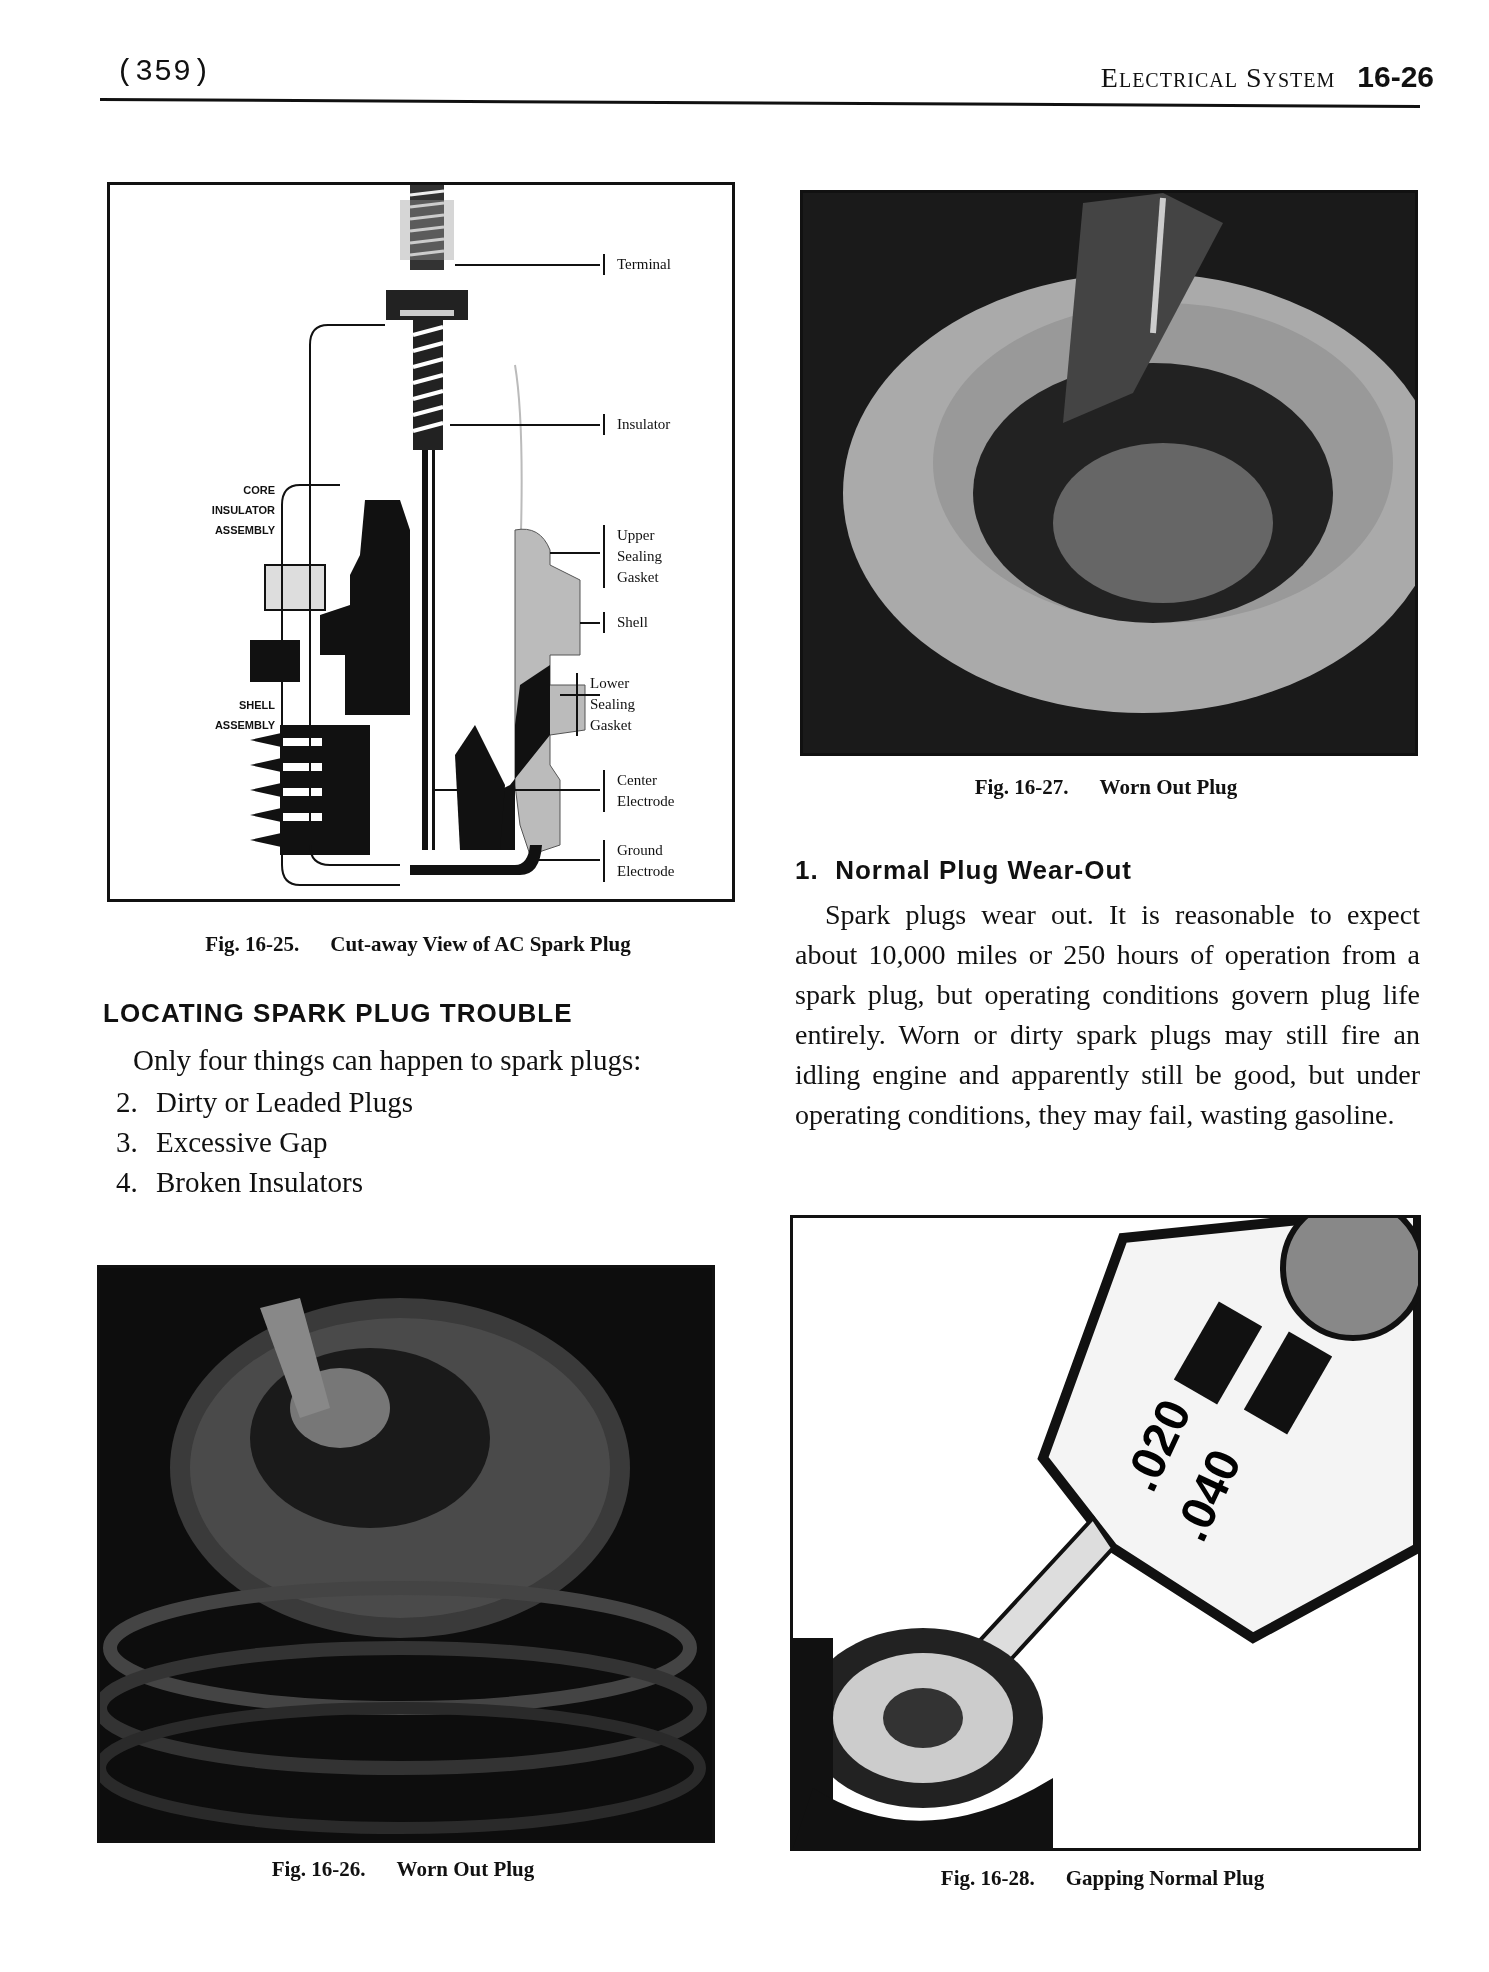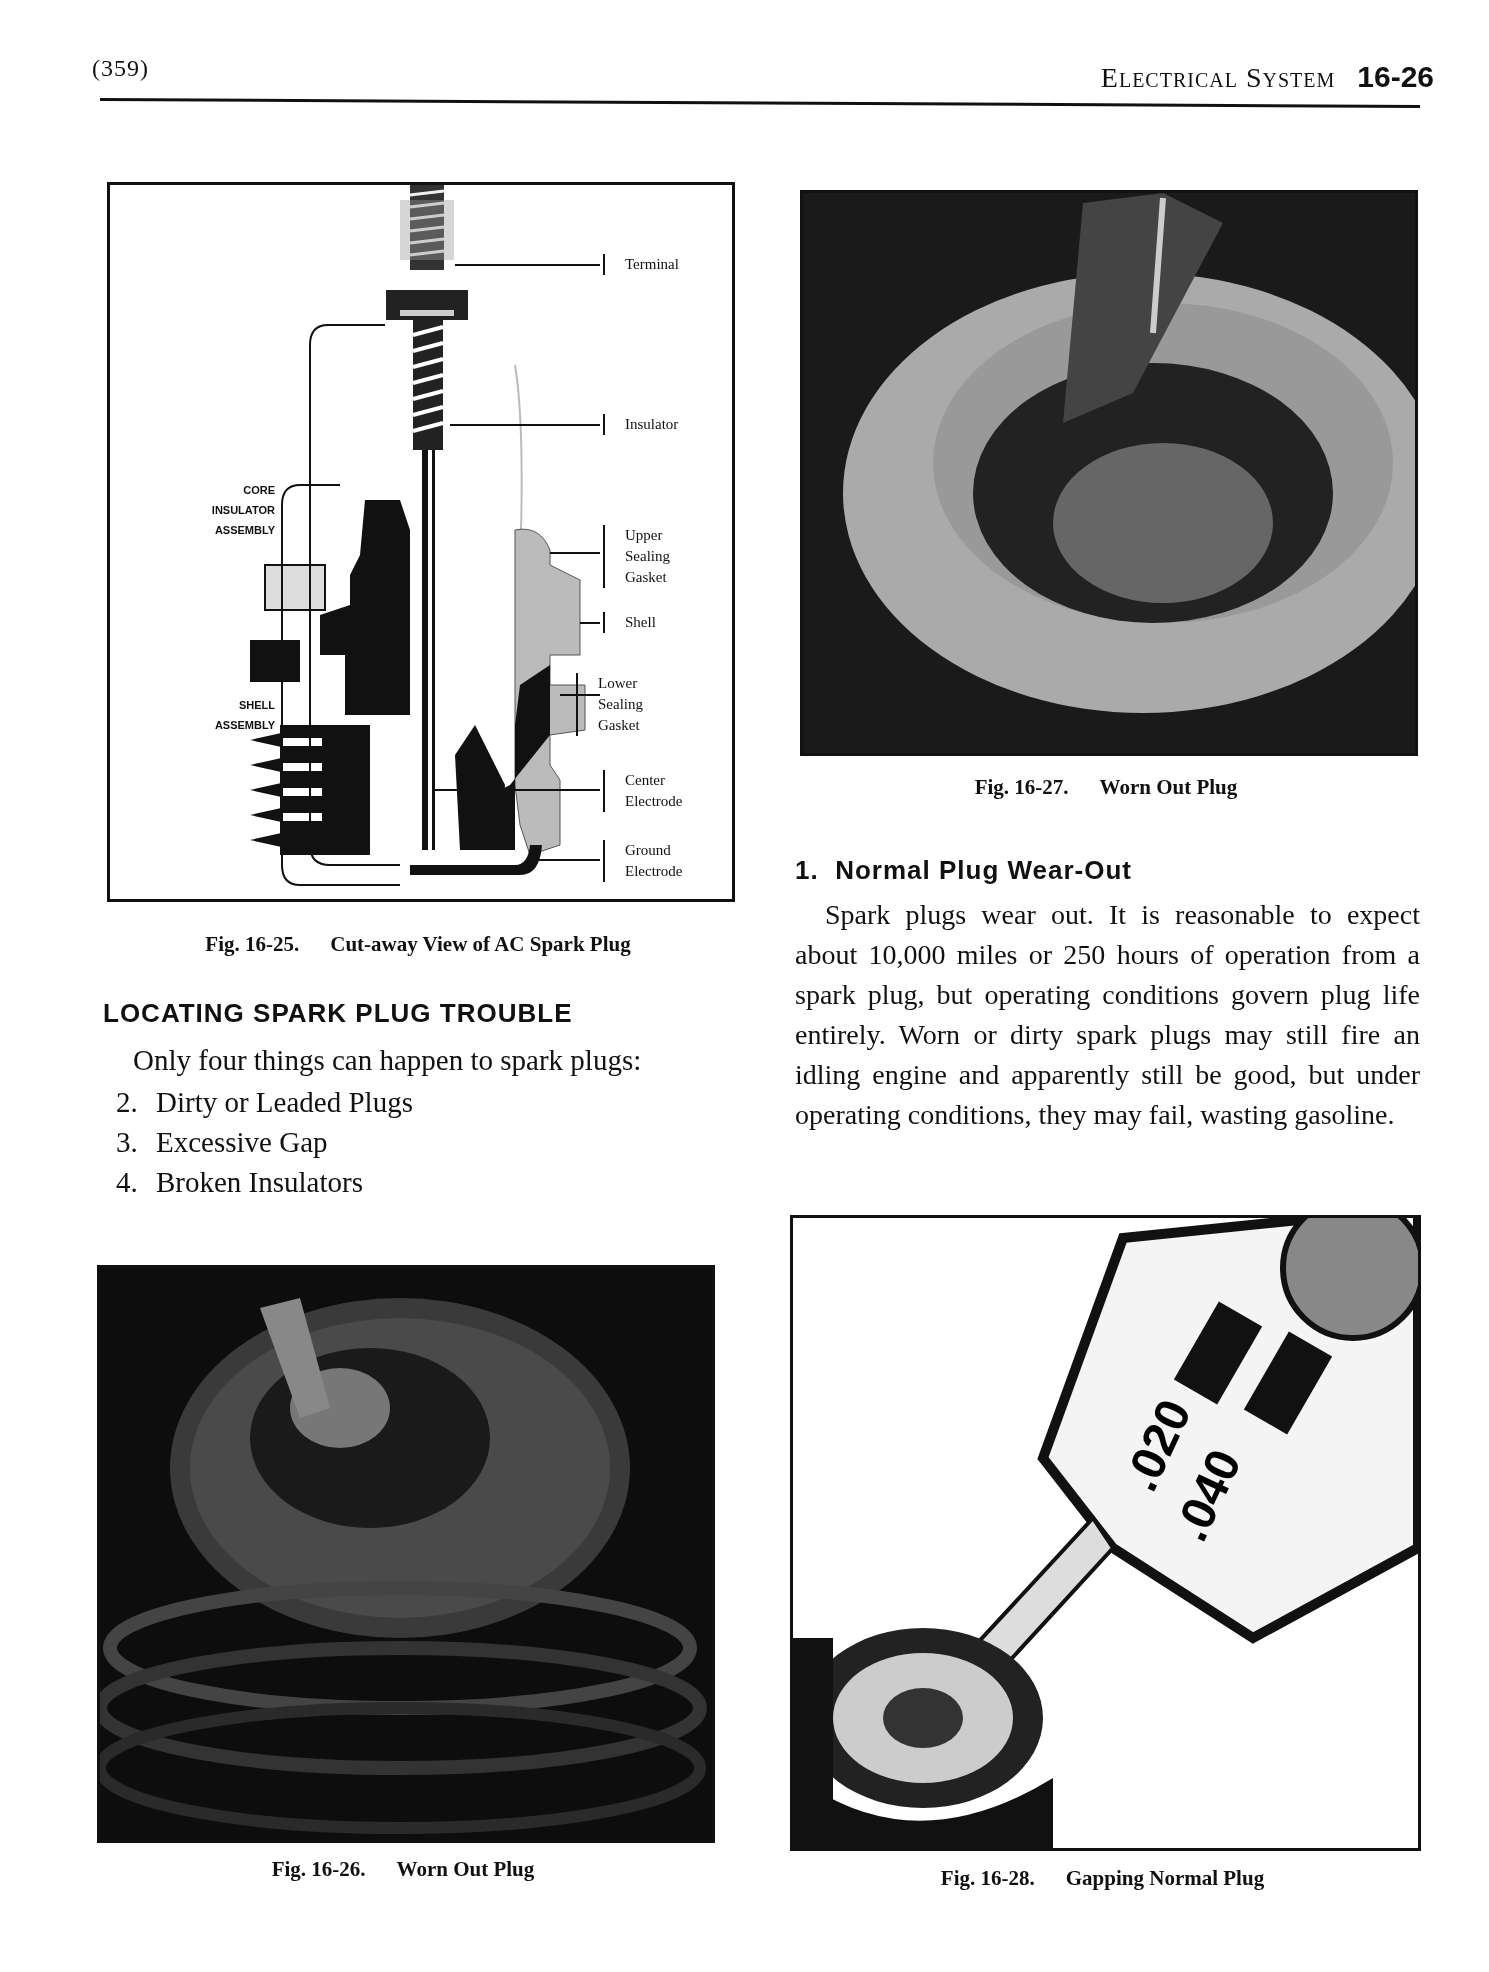"(359)" .header-left { font-family: none -> Liberation Mono, monospace; font-size: 24px -> 30px; left: 92px -> 116px }
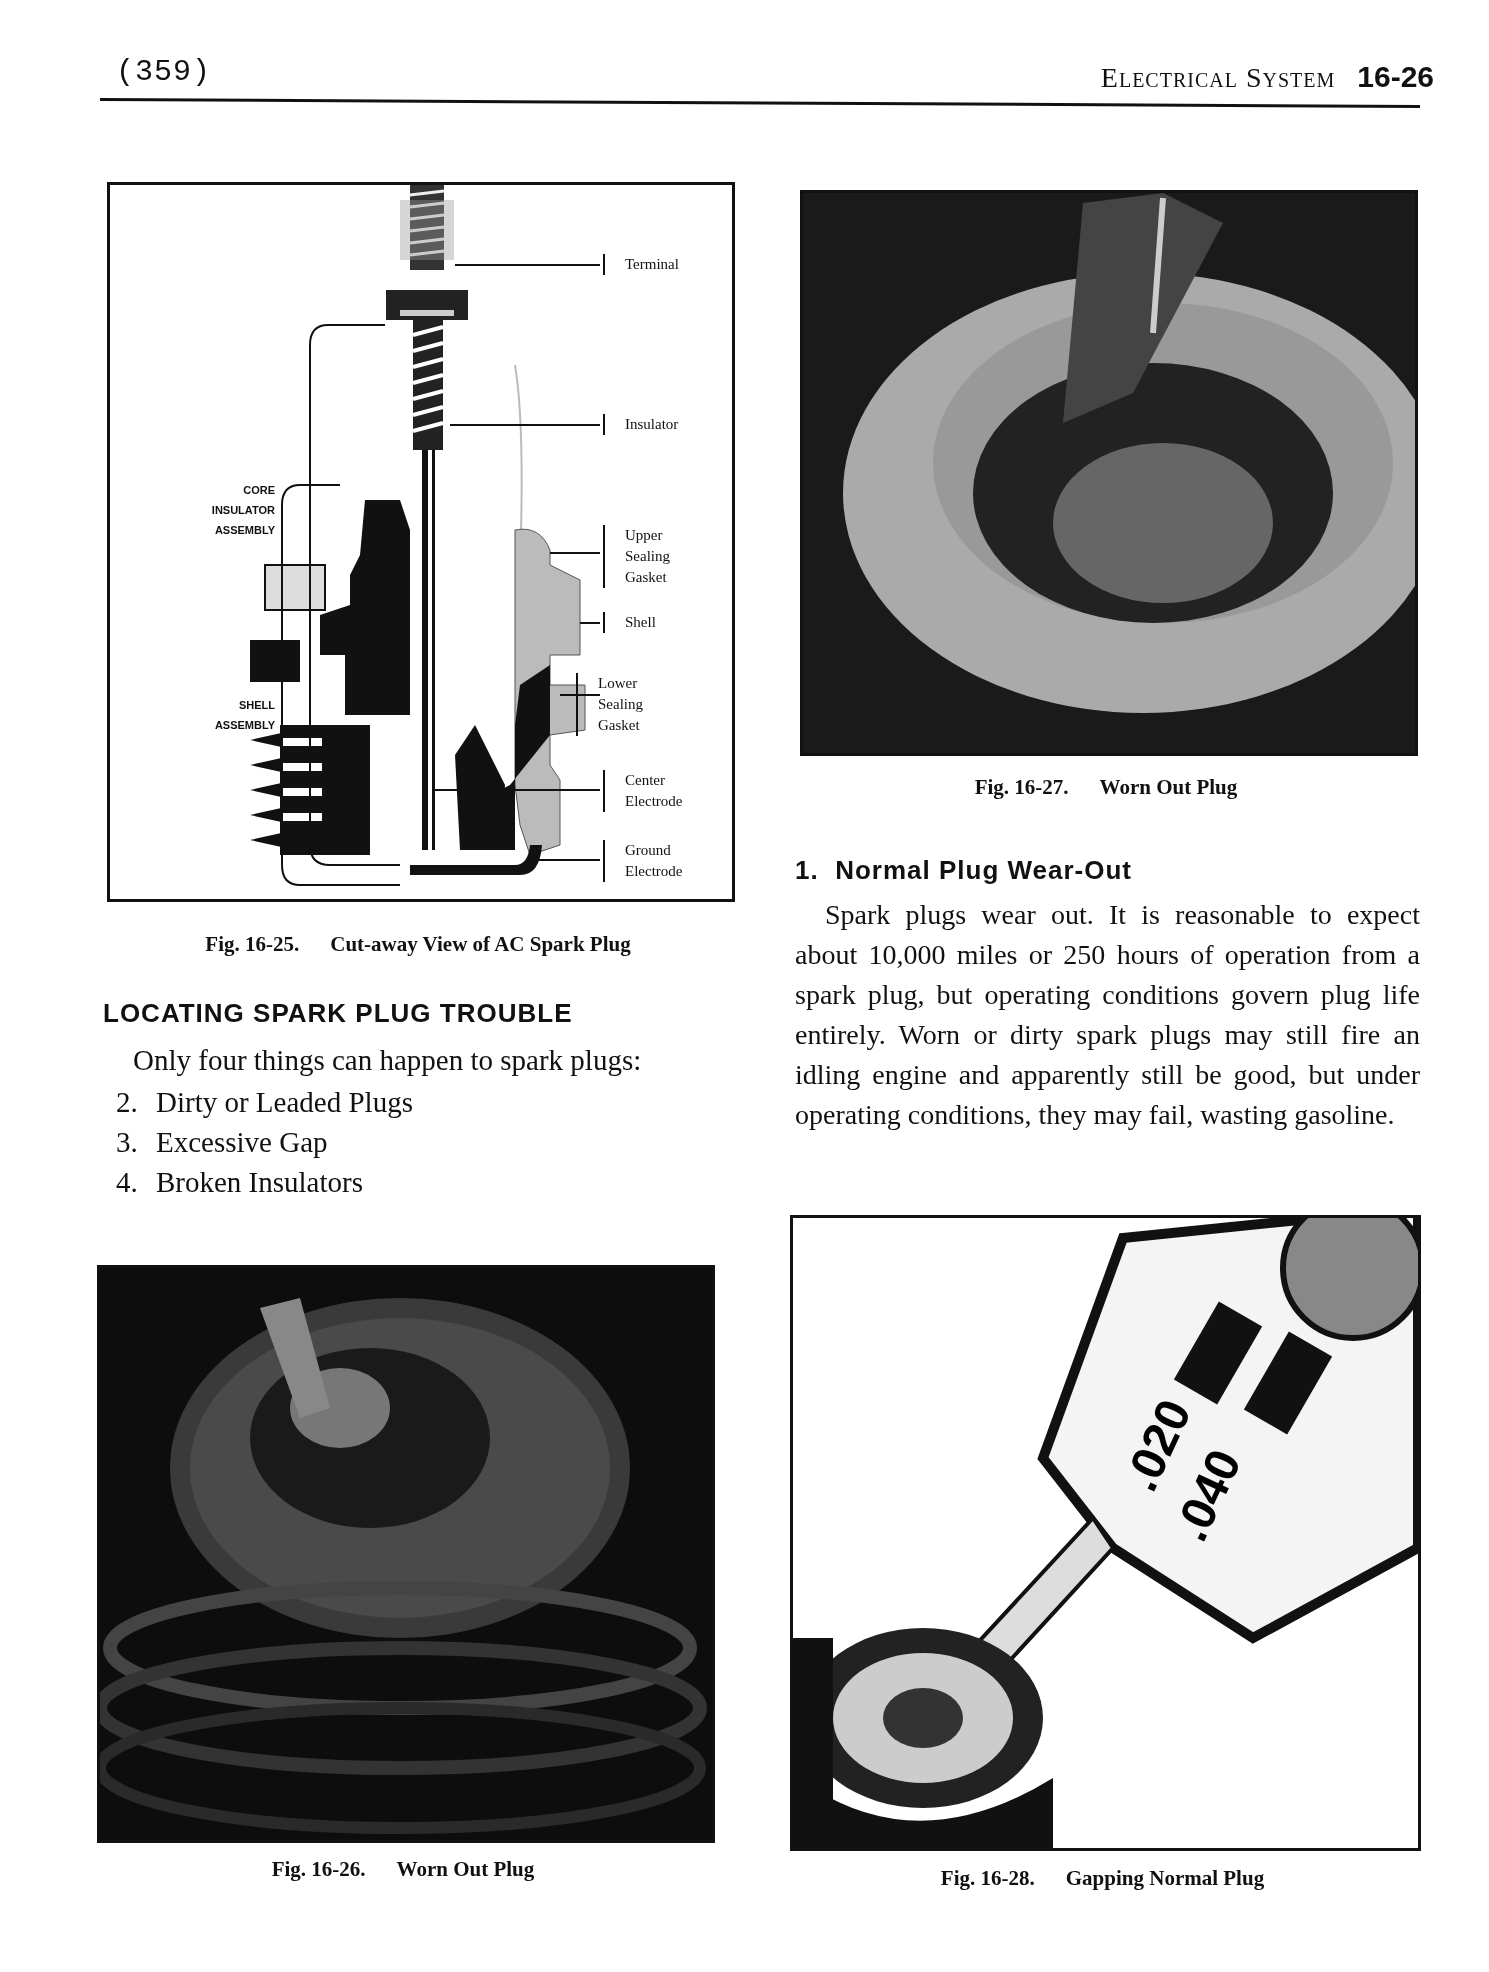"Terminal" .dlabel { padding-left: 20px -> 12px }
